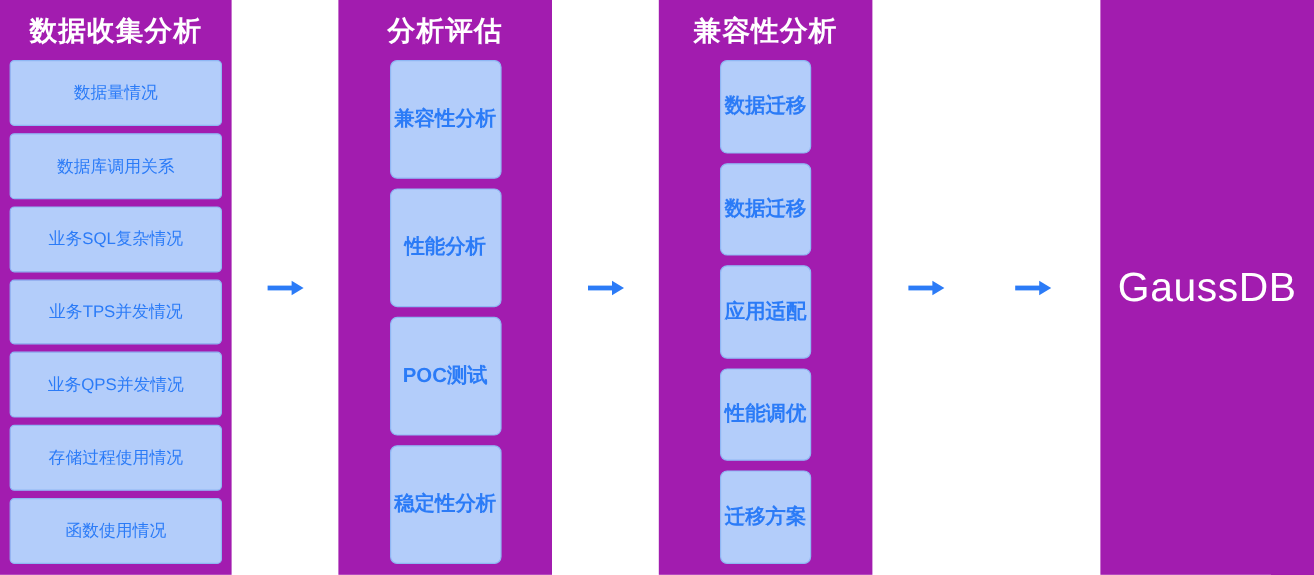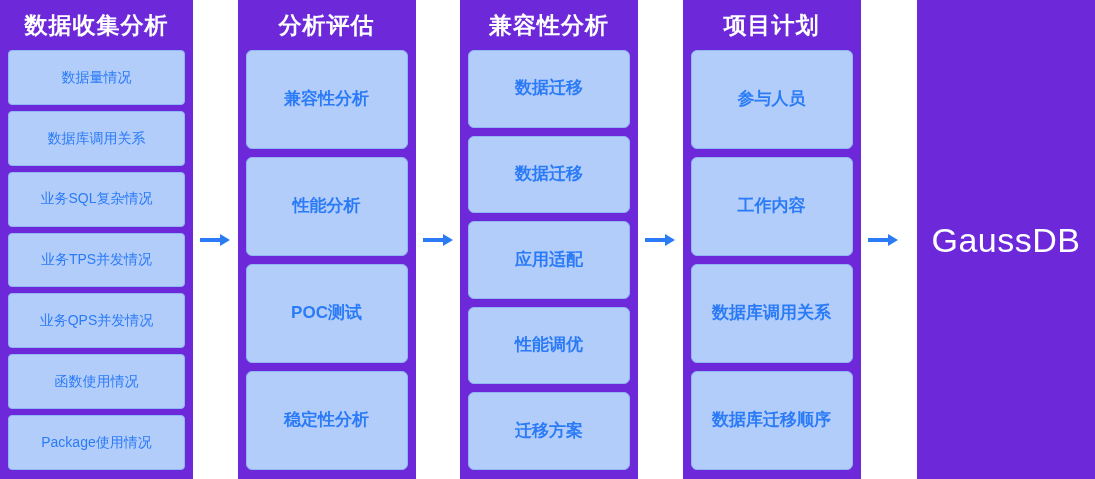"数据收集分析" .panel { background: #6d28d9 -> #a21caf }
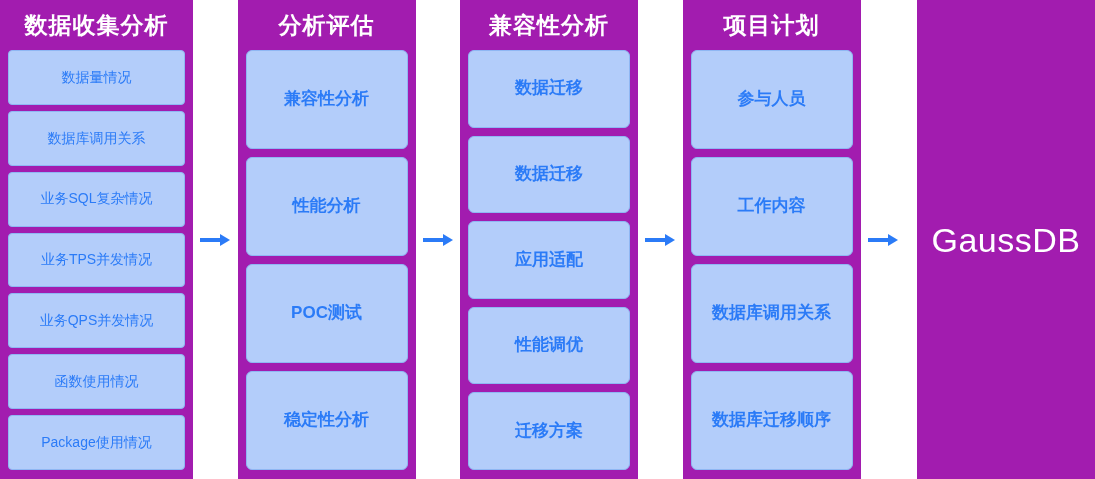"分析评估" .panel.stage.narrow { align-items: none -> center }
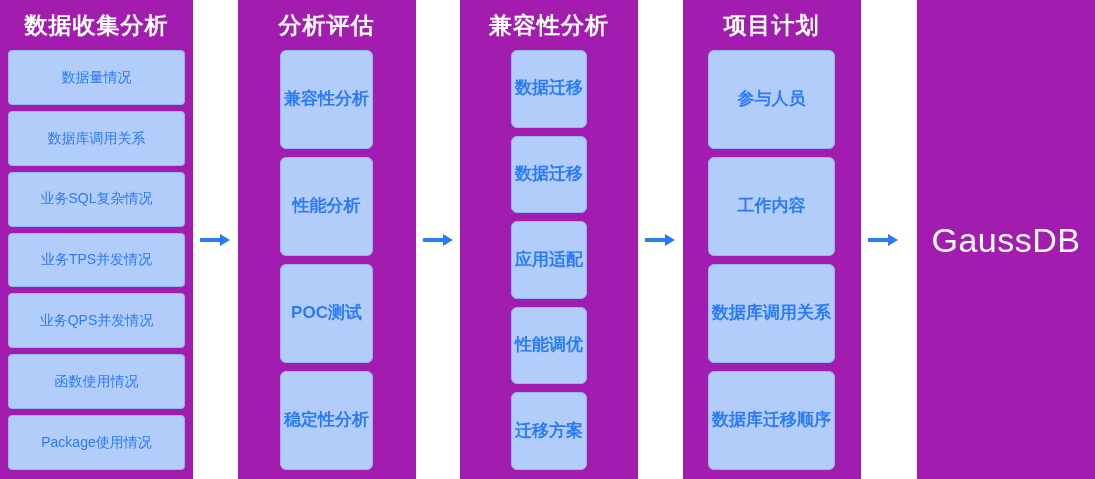"项目计划" div.panel { html: <div> <div>项目计划</div> <div> <div>参与人员</div> <div>工作内容</div> <div>数据库调用关系</div> <div>数据库迁移顺序</div> </div> </div> -> none }
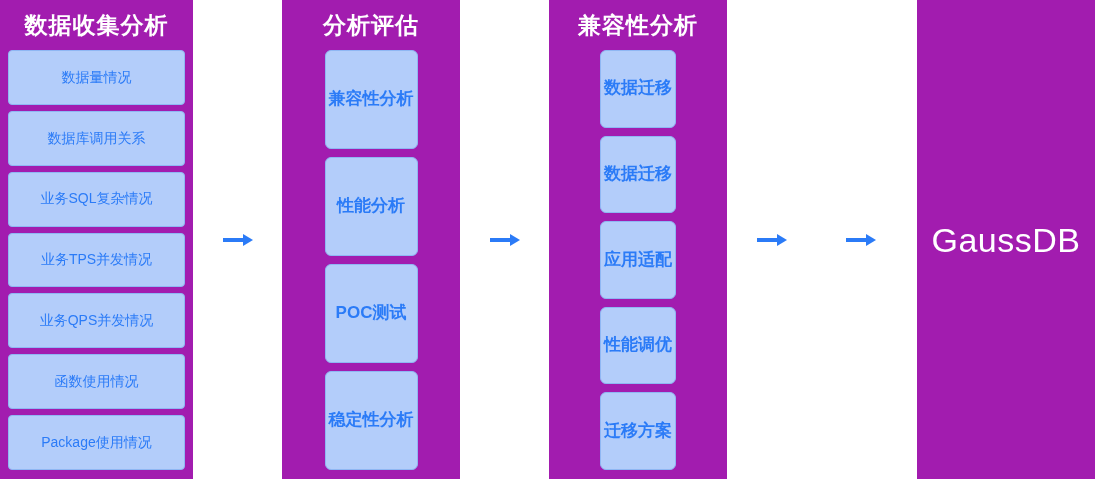"存储过程使用情况" div.item { html: none -> <div>存储过程使用情况</div> }
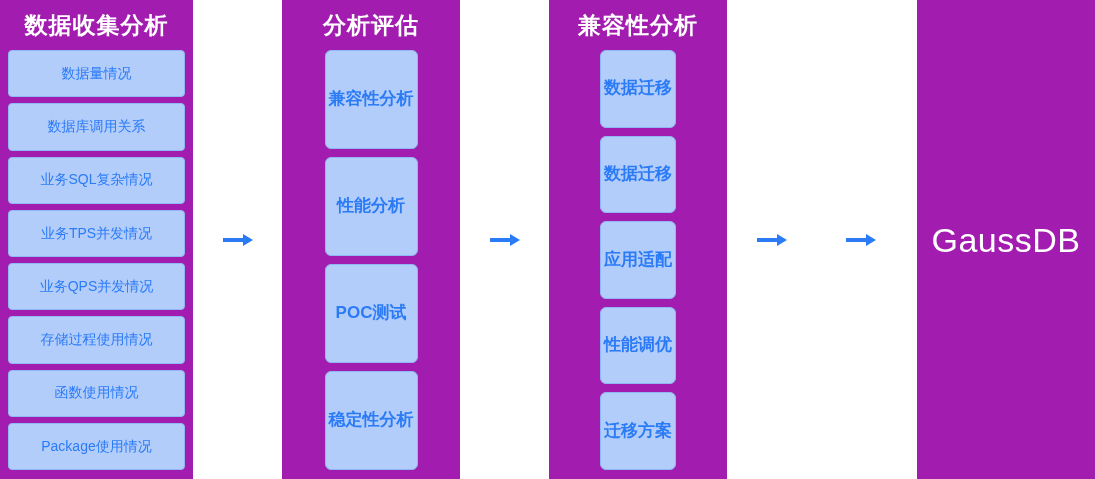"Package使用情况" div.item { html: <div>Package使用情况</div> -> none }
